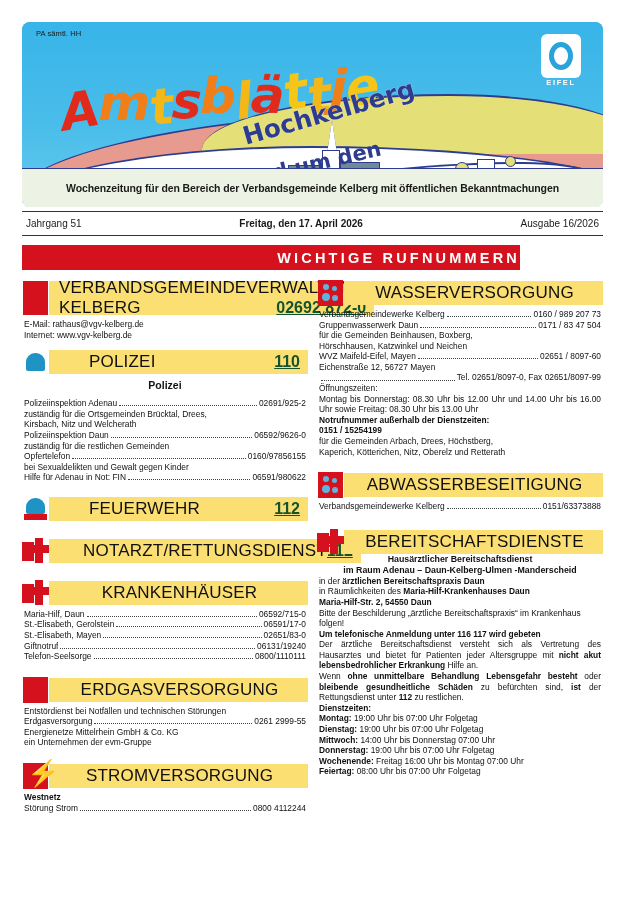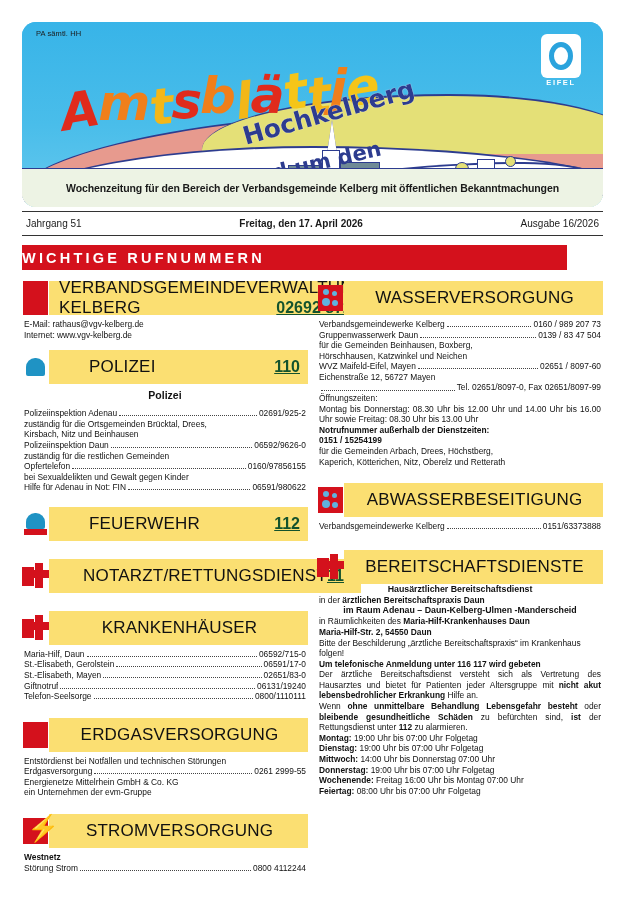"PA sämtl. HH" .masthead { border-radius: 14px -> 8px }
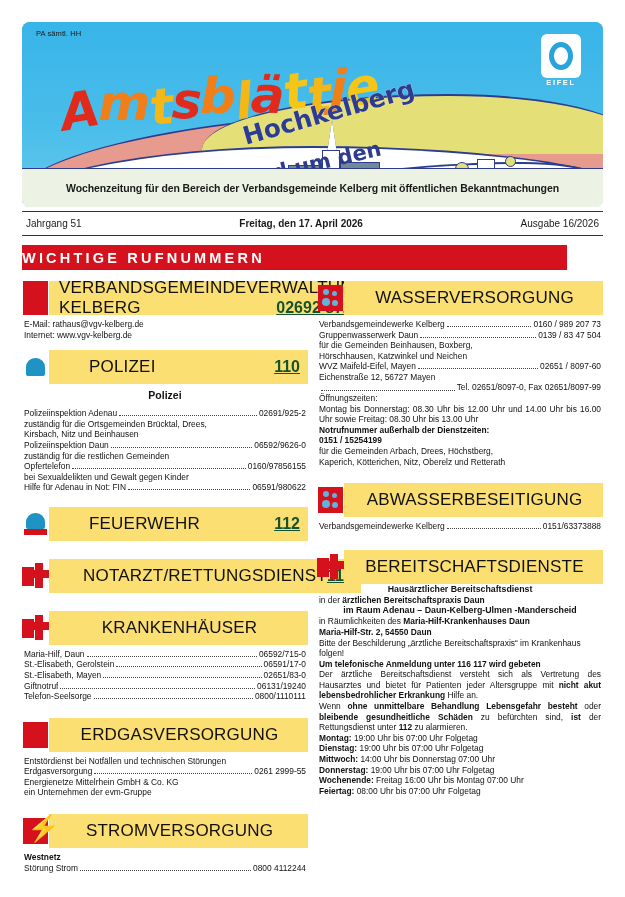"WICHTIGE RUFNUMMERN" .redbar { justify-content: flex-start -> flex-end; width: 545px -> 498px }
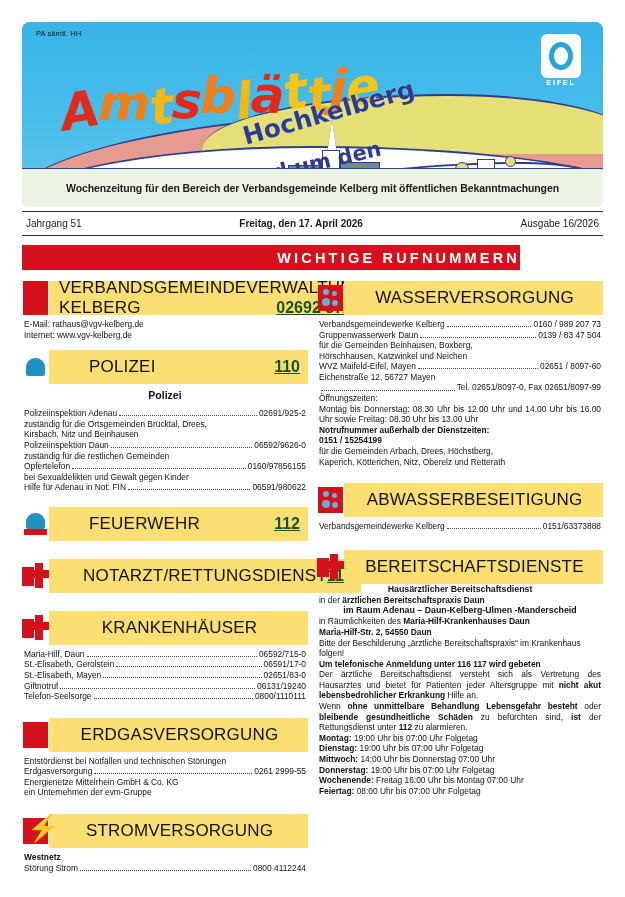"WASSERVERSORGUNG" .sec-head { height: 34px -> 24px }
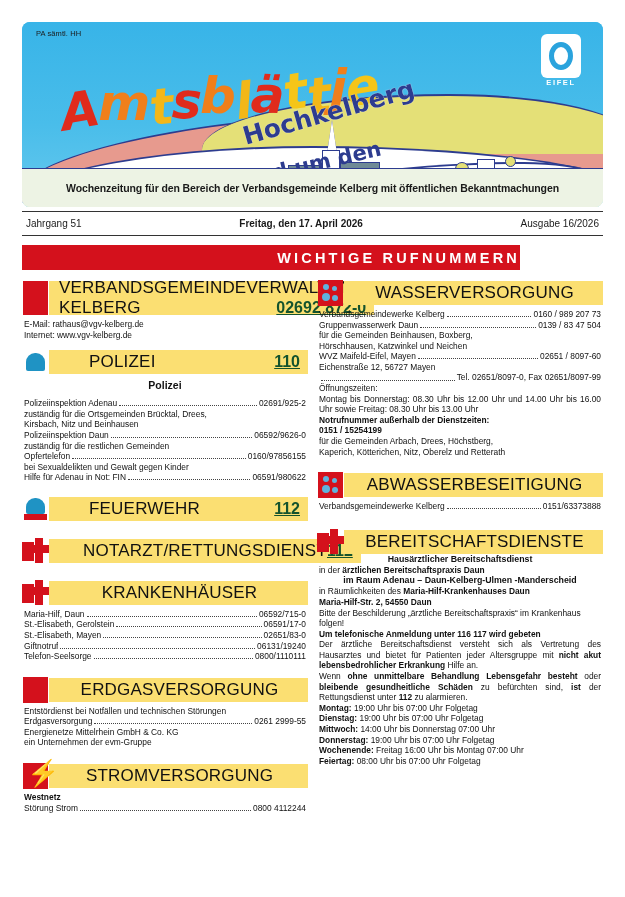"0139 / 83 47 504" span.val { text: 0139 -> 0171 }
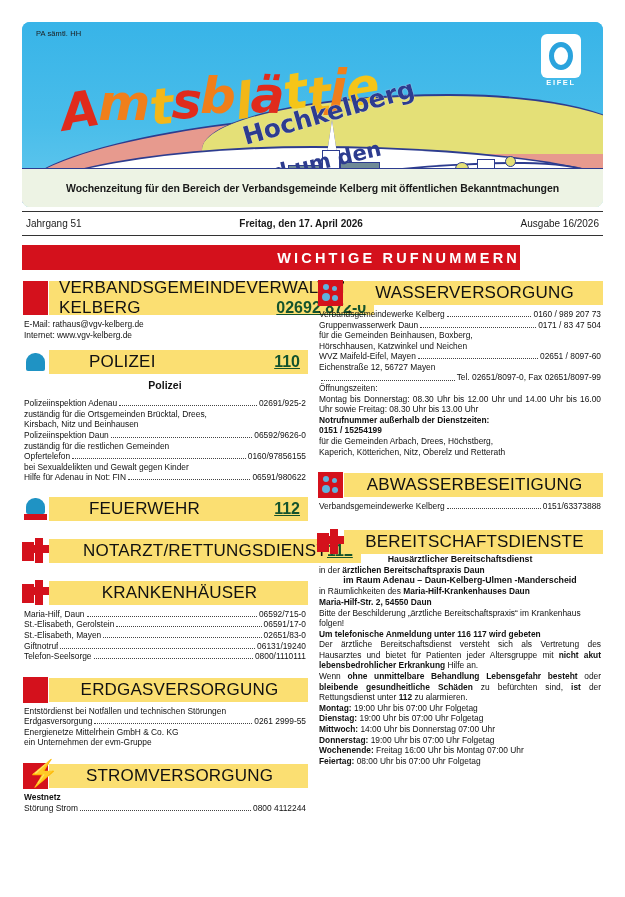"Kirsbach, Nitz und Beinhausen" span.plain { text: Beinhausen -> Welcherath }
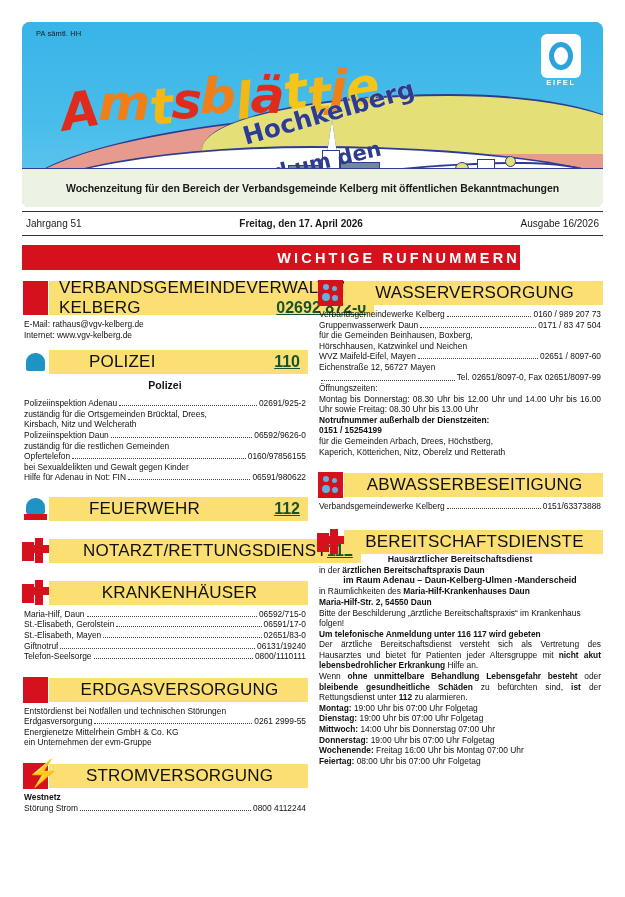"in der ärztlichen Bereitschaftspraxis" span.plain { order: before "im Raum Adenau – Daun-Kelberg-Ulmen" -> after "im Raum Adenau – Daun-Kelberg-Ulmen" }
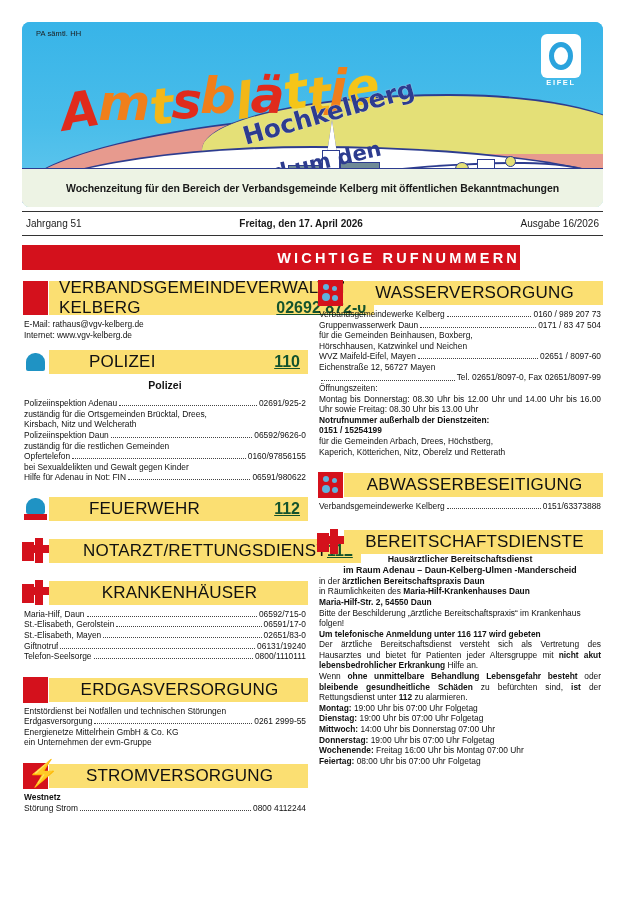"zu alarmieren." span { text: alarmieren -> restlichen }
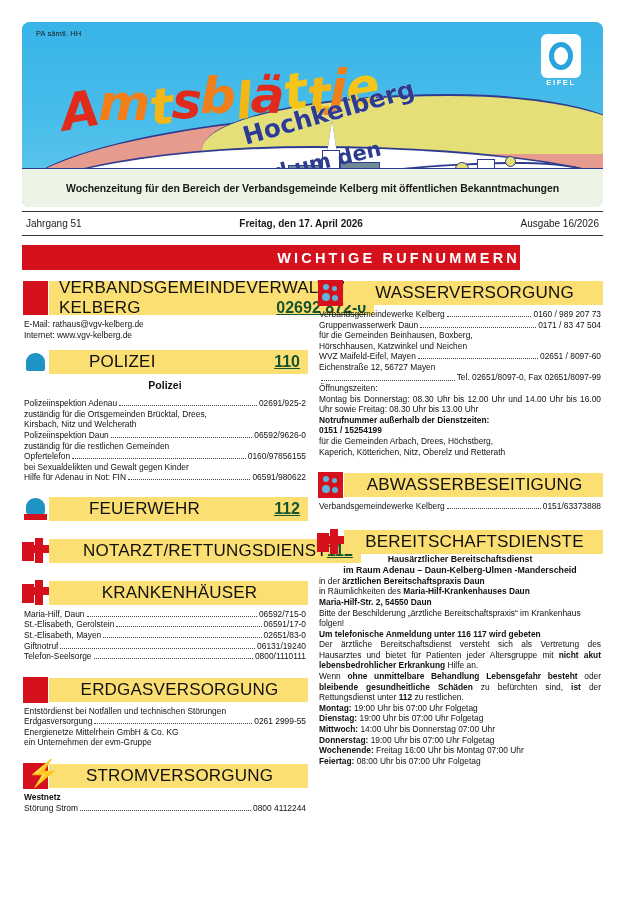"Dienstzeiten:" span.plain { html: none -> <span>Dienstzeiten:</span> }
